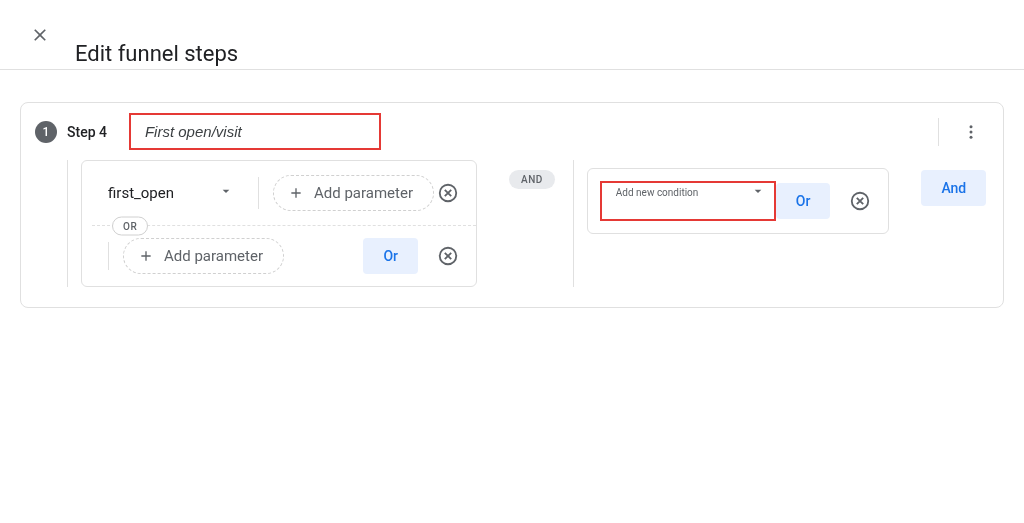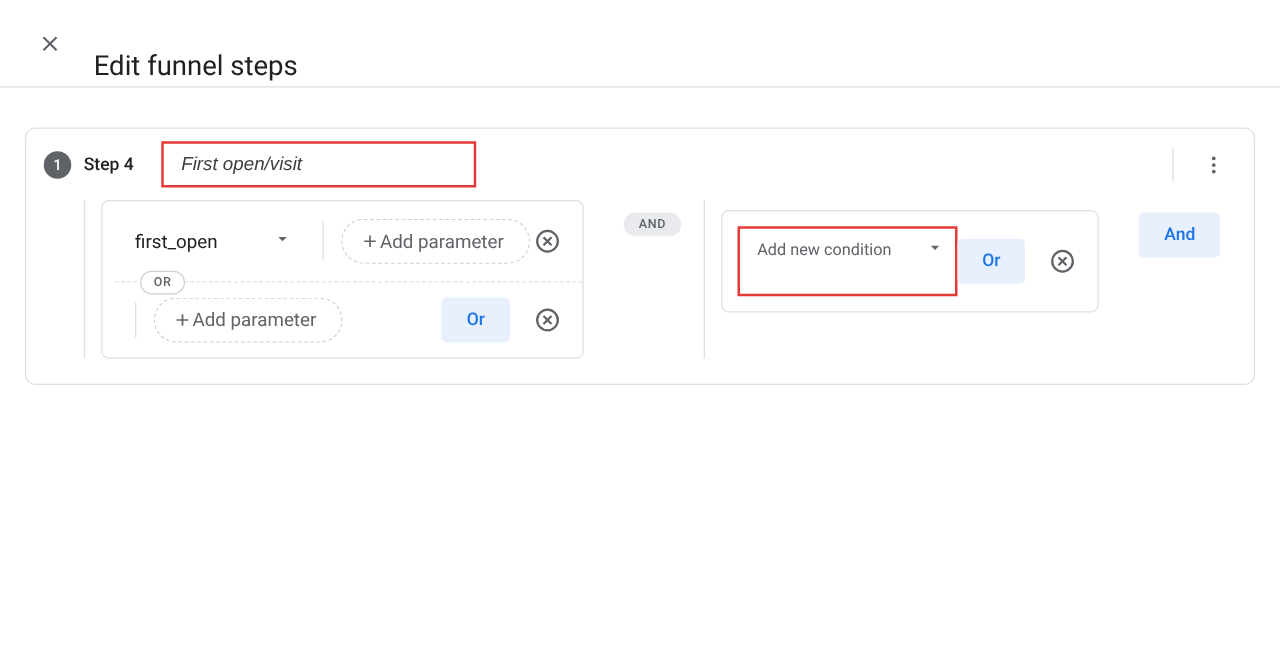"Add parameter" .add-param { gap: none -> 10px }
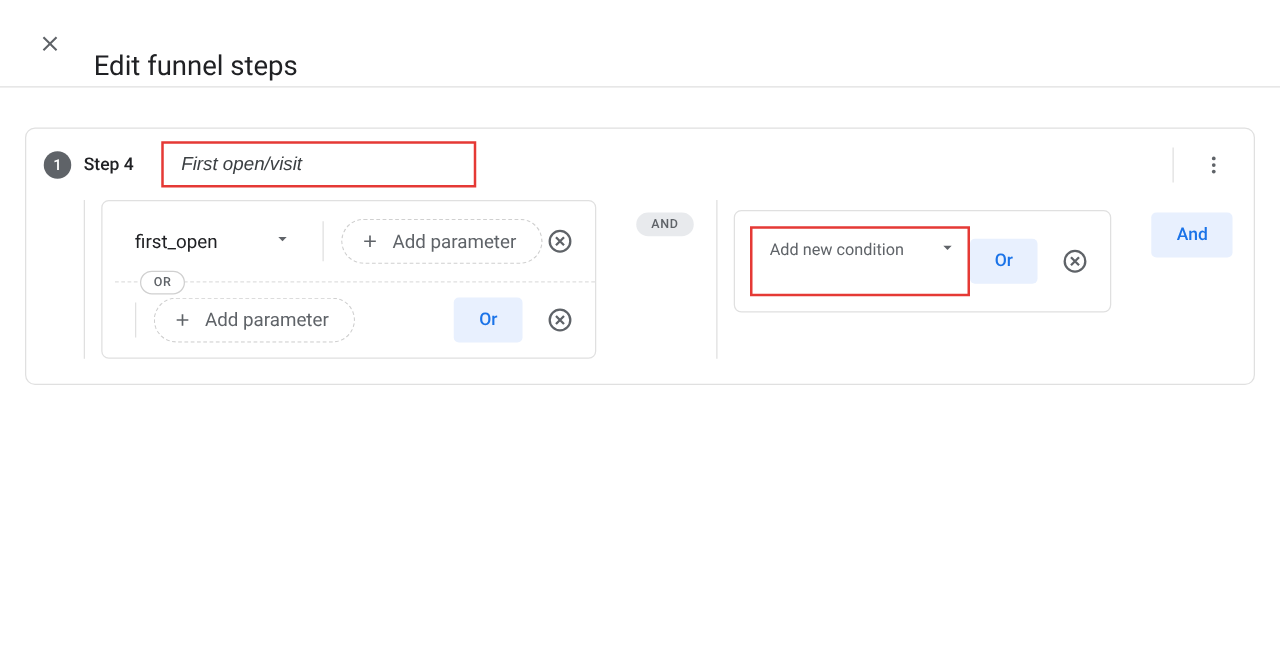"Add new condition" .add-cond-dropdown { font-size: 13px -> 10px; height: 56px -> 40px }
